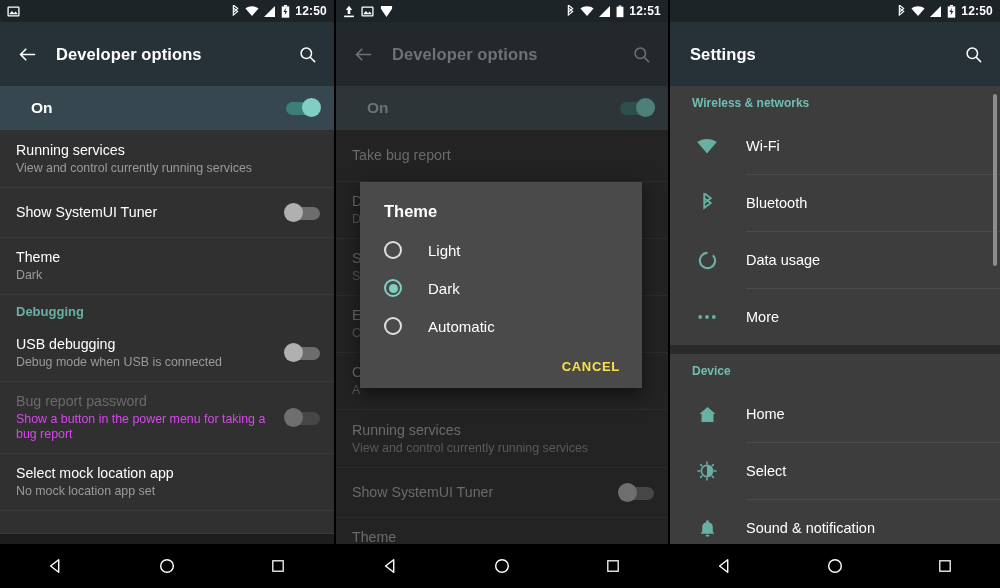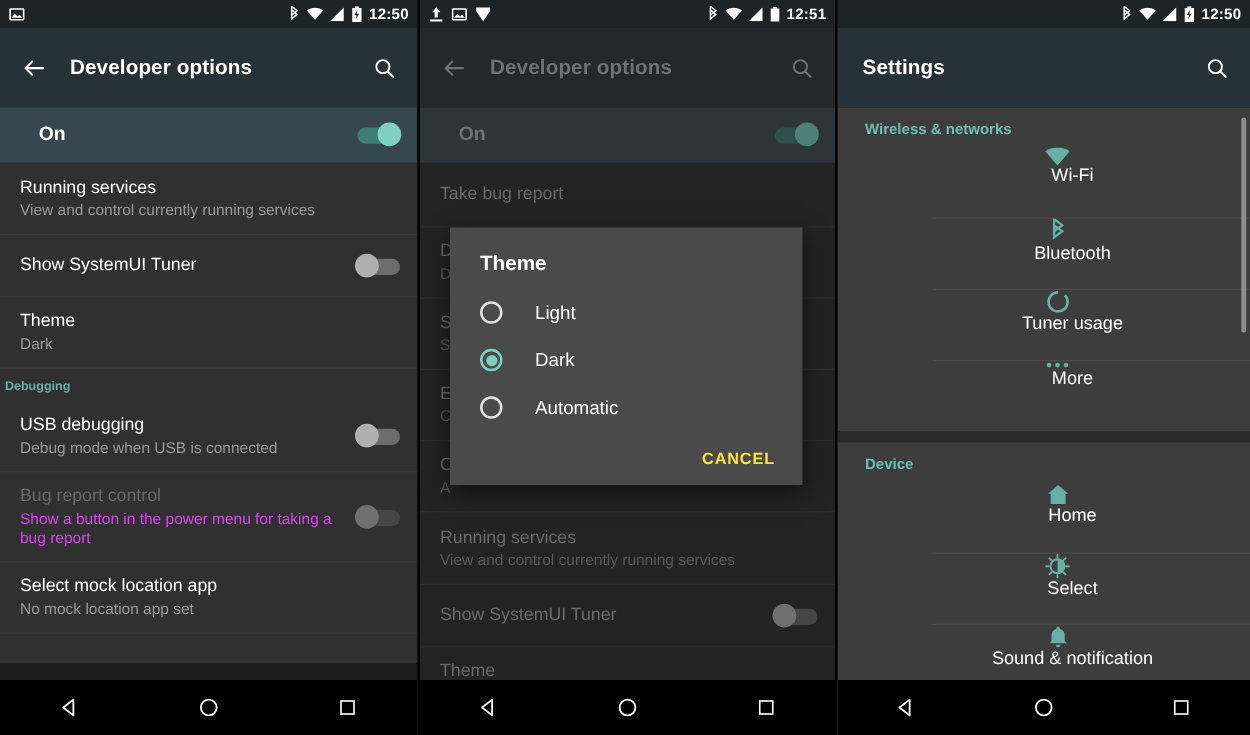"Wi-Fi" .set-row { flex-direction: column -> none }
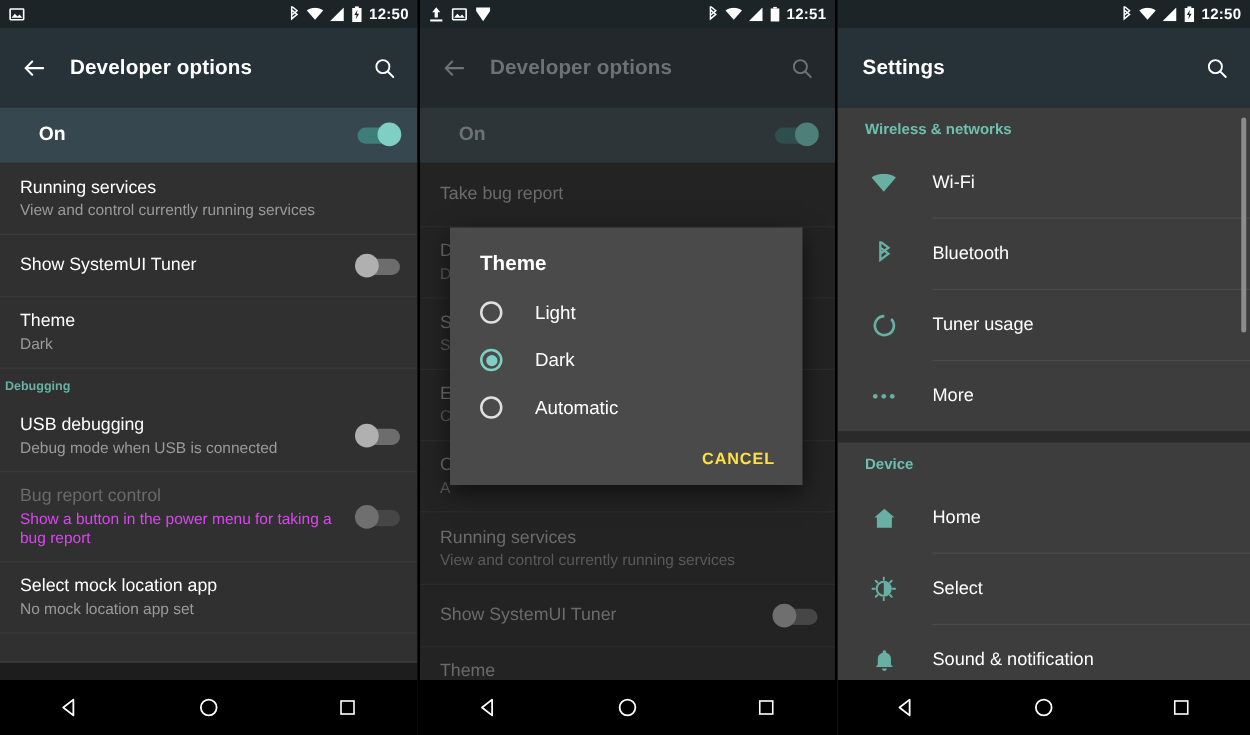"Tuner usage" span.lbl { text: Tuner -> Data }
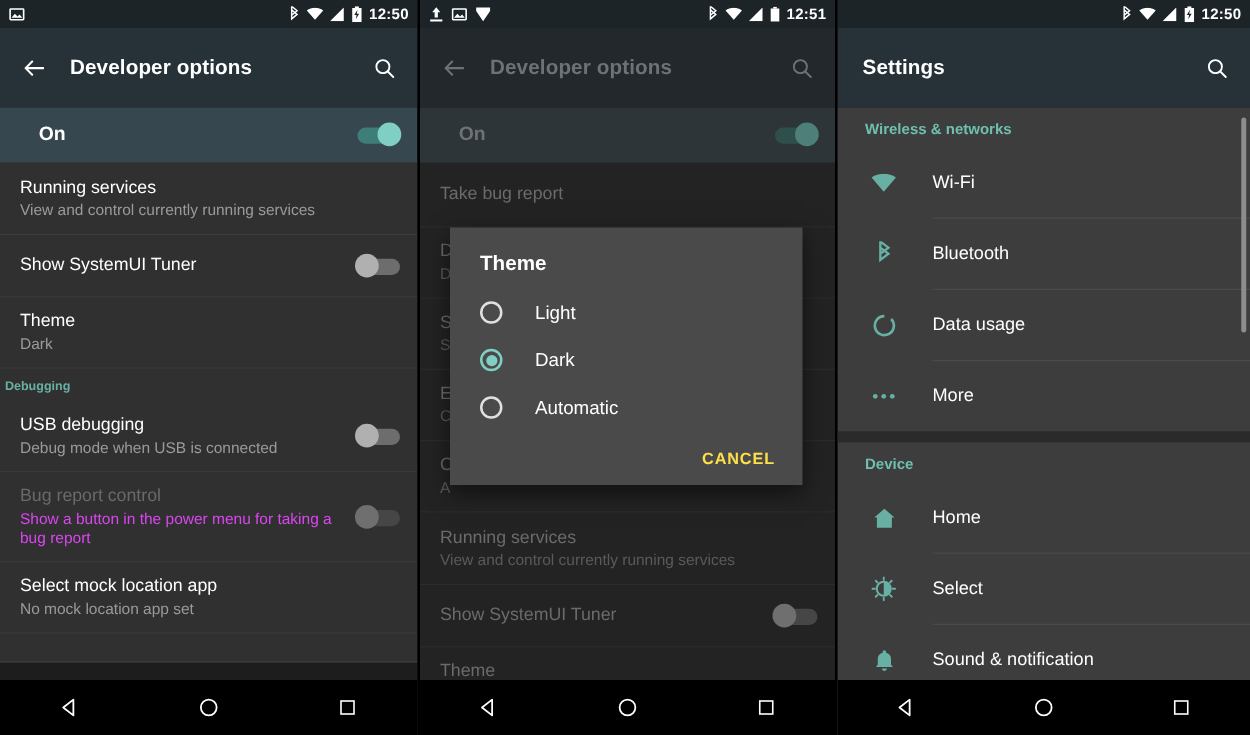"Debugging" .section { font-size: 10px -> 13px; padding: 9px 14px 6px 4px -> 9px 14px 6px 16px }
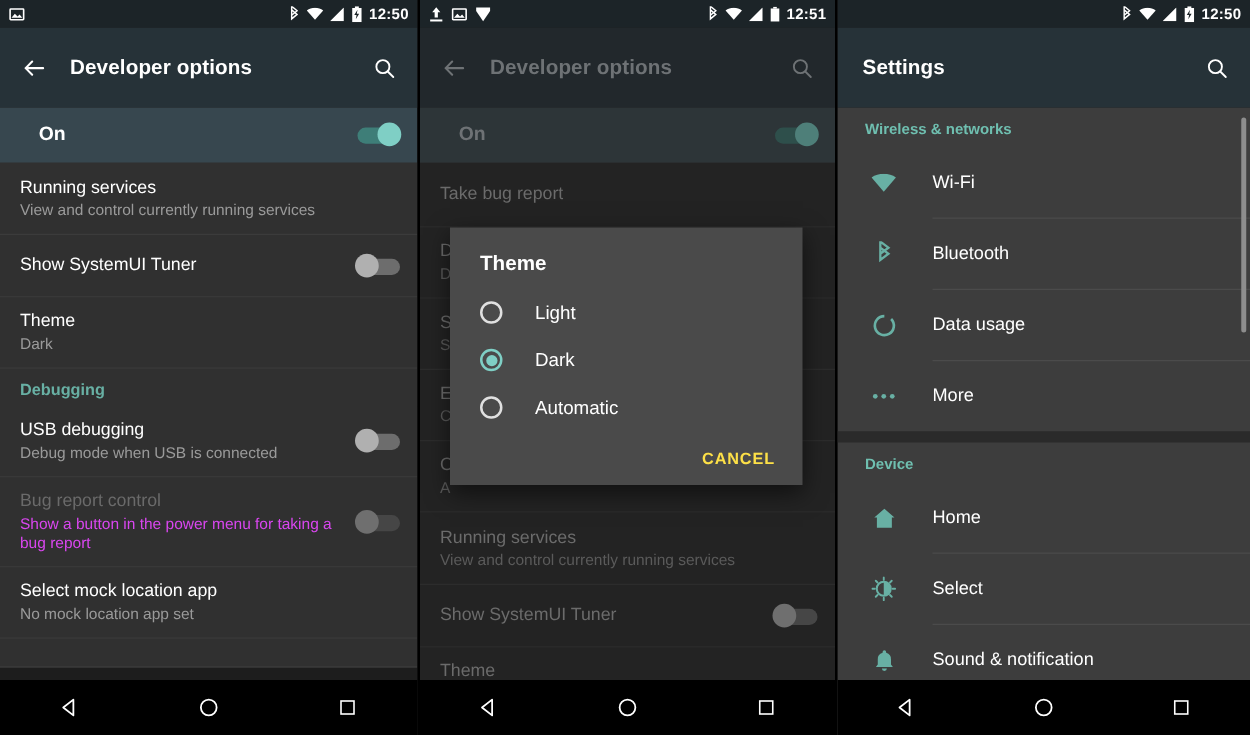"Bug report control" div.t1 { text: control -> password }
